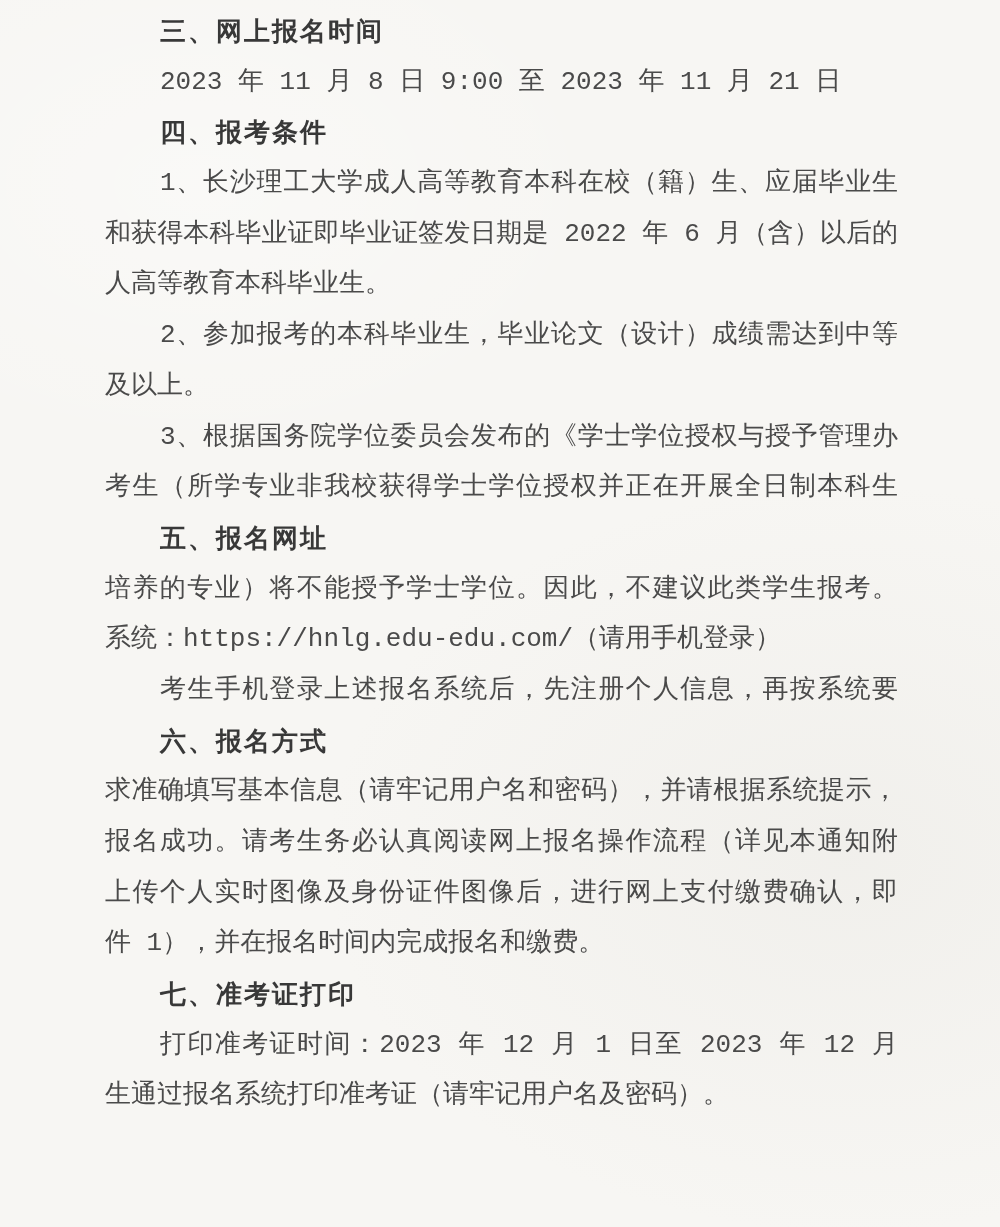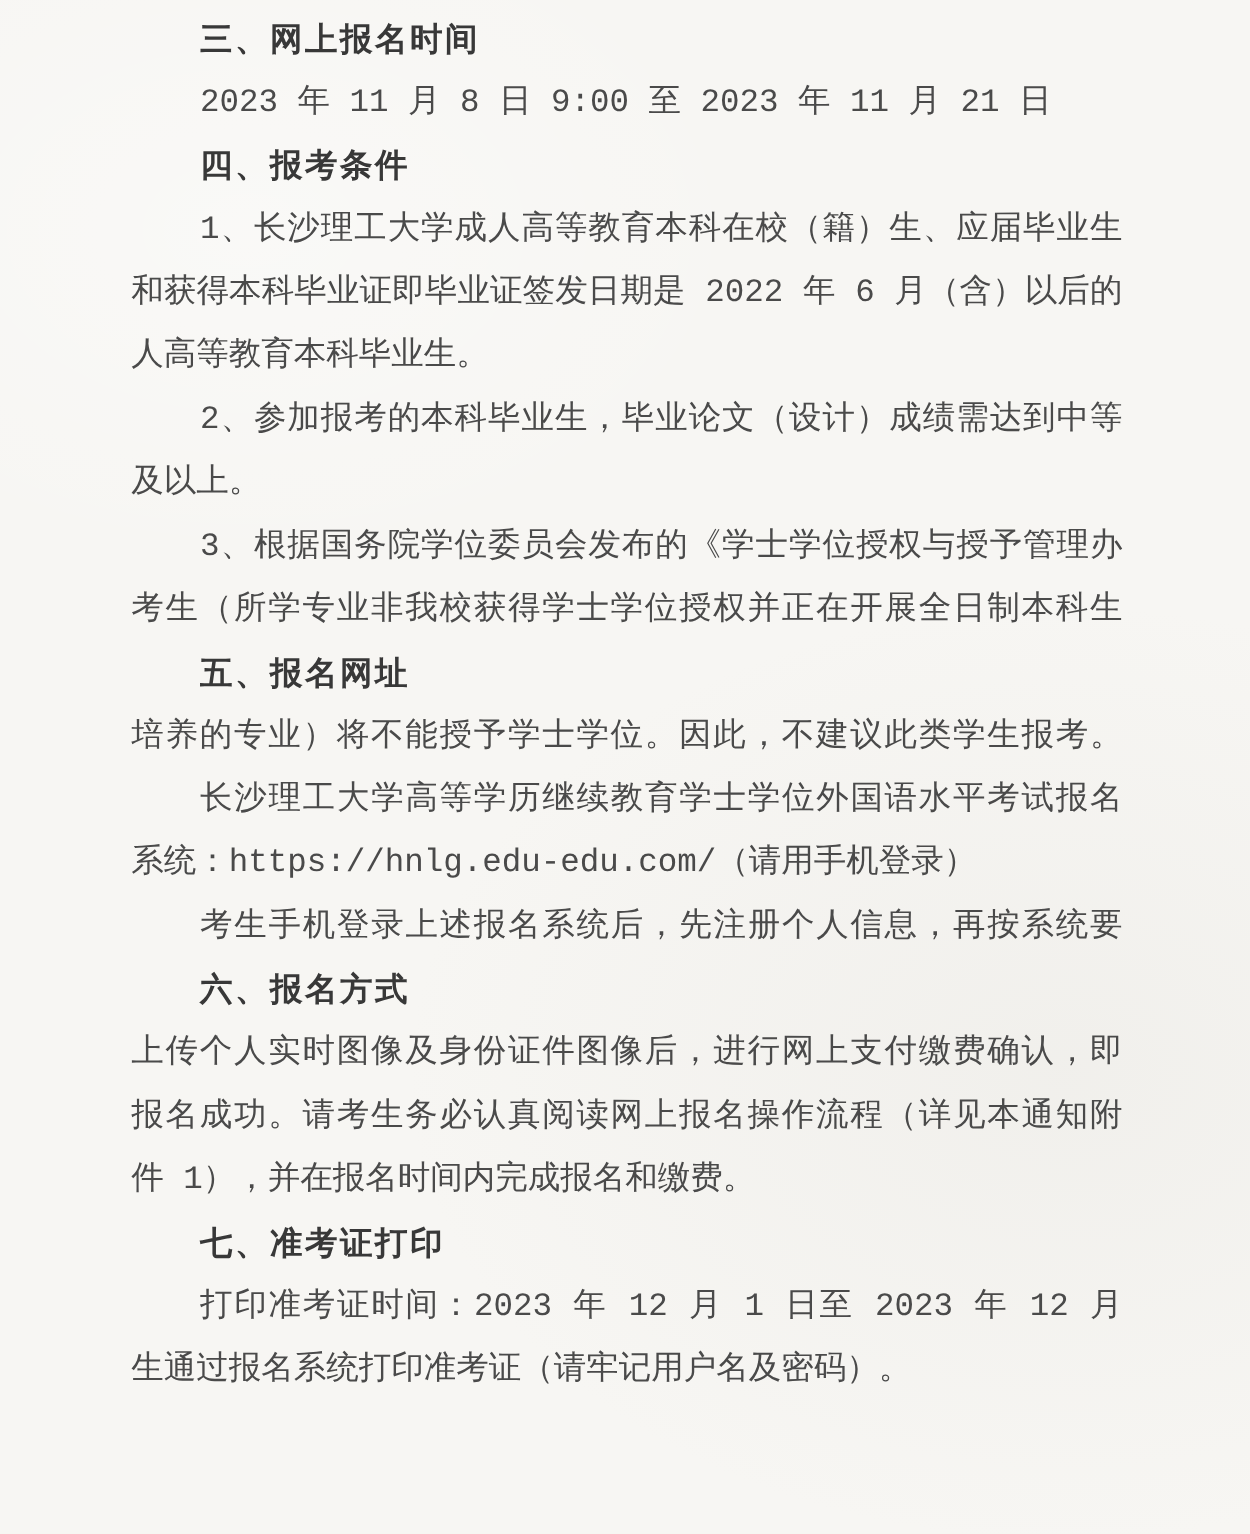"长沙理工大学高等学历继续教育学士学位外国语水平考试报名" div.line { html: <div>长沙理工大学高等学历继续教育学士学位外国语水平考试报名</div> -> none }
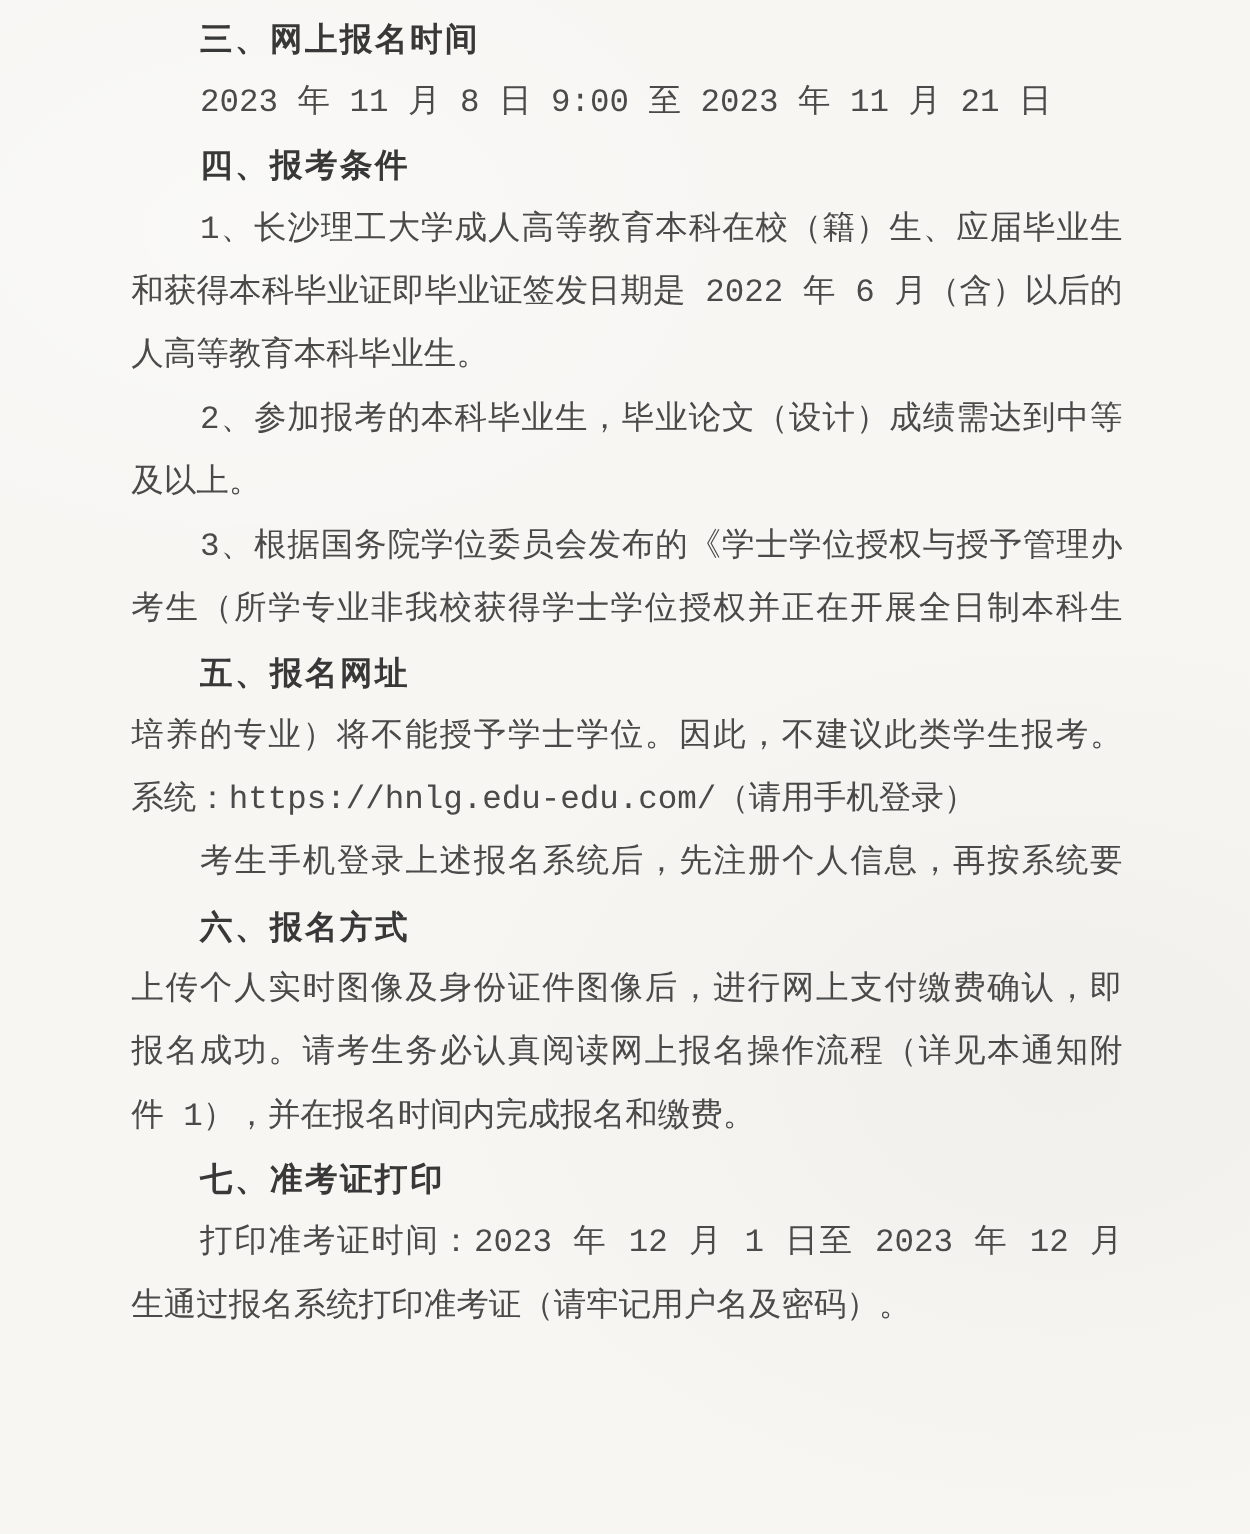"求准确填写基本信息（请牢记用户名和密码），并请根据系统提示，" div.line { html: none -> <div>求准确填写基本信息（请牢记用户名和密码），并请根据系统提示，</div> }
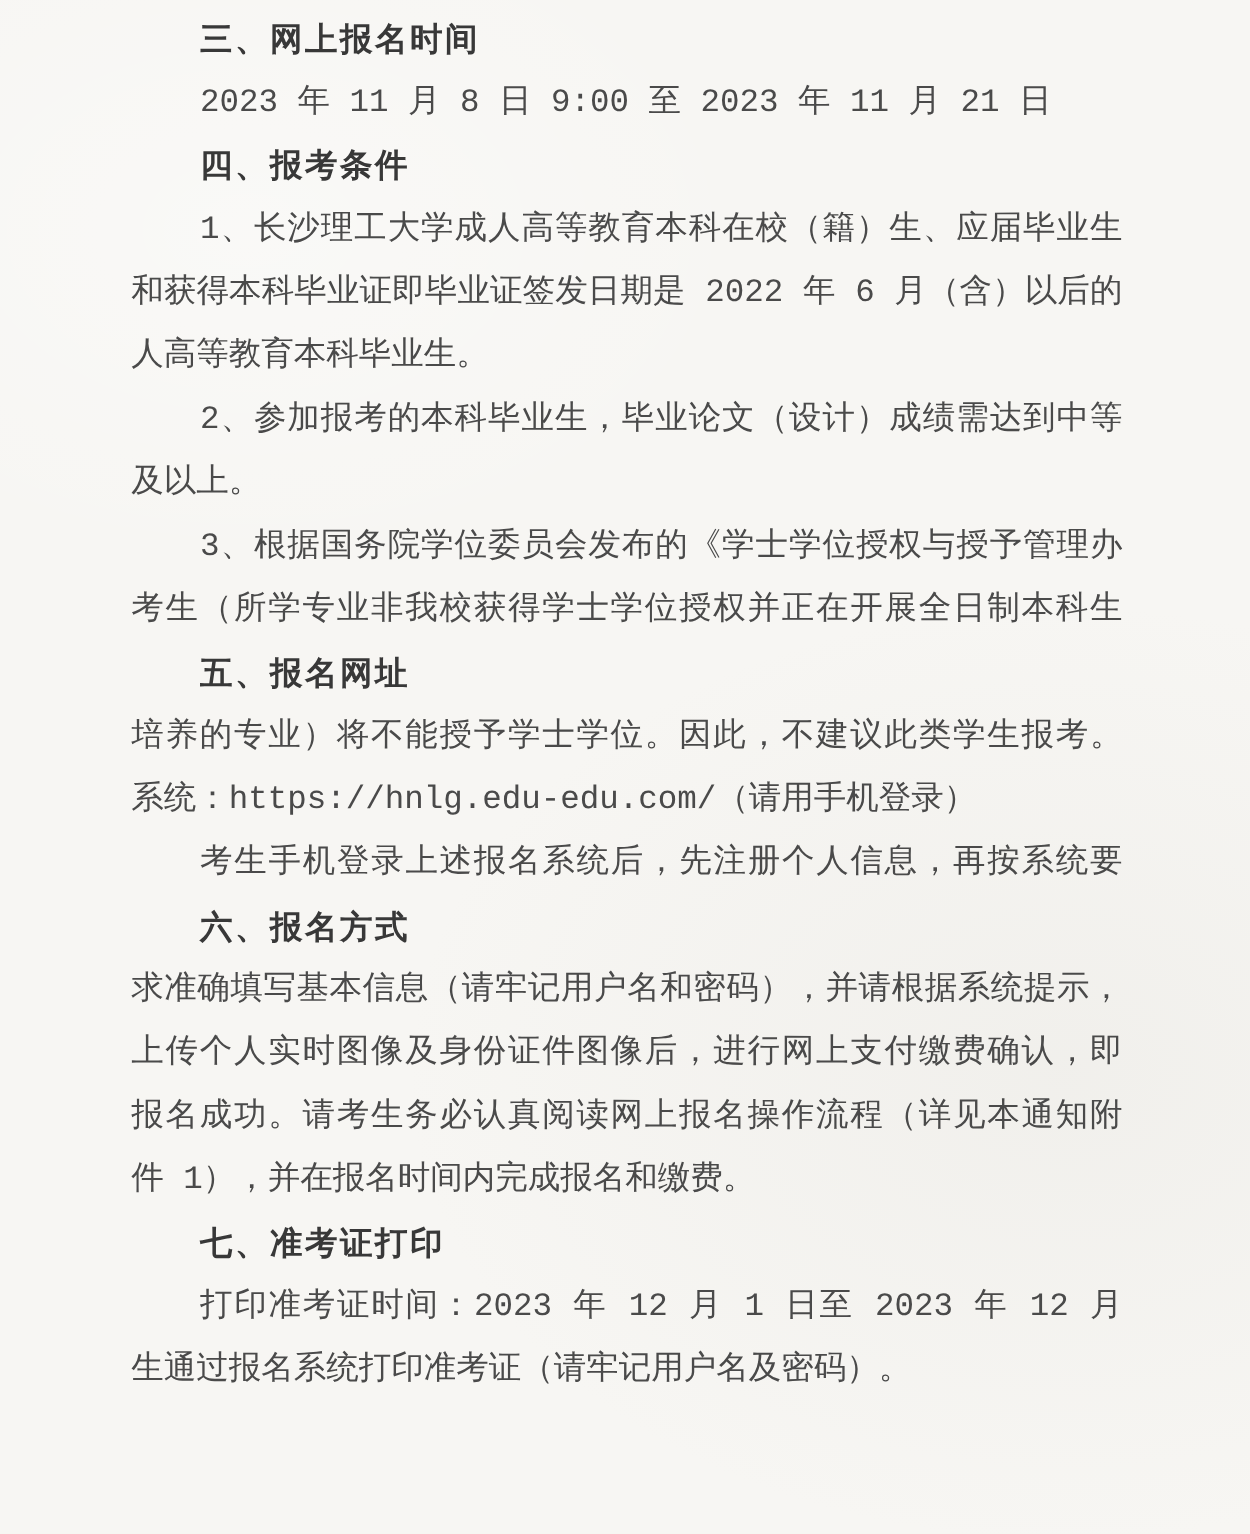"上传个人实时图像及身份证件图像后，进行网上支付缴费确认，即" div.line { order: before "报名成功。请考生务必认真阅读网上报名操作流程（详见本通知附" -> after "报名成功。请考生务必认真阅读网上报名操作流程（详见本通知附" }
